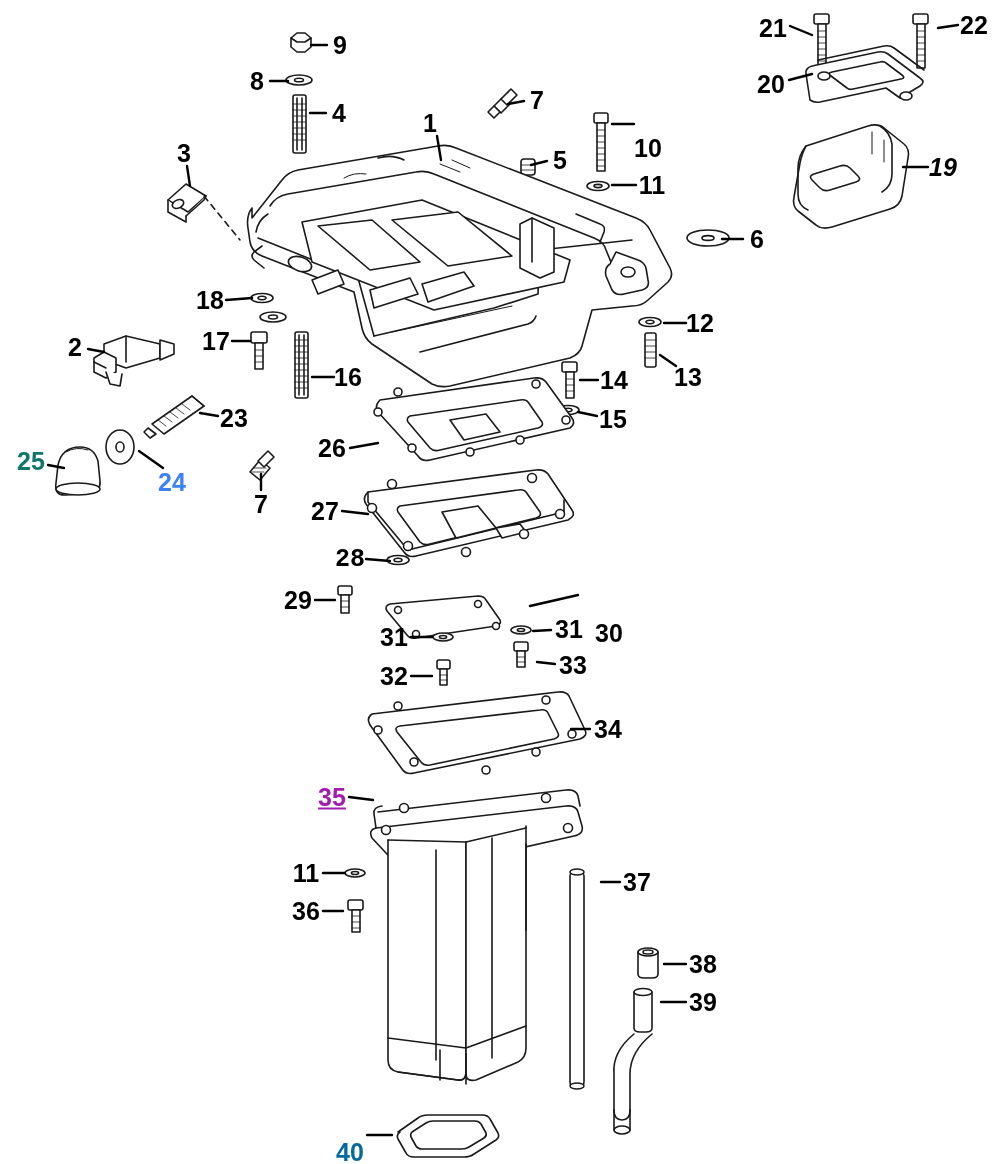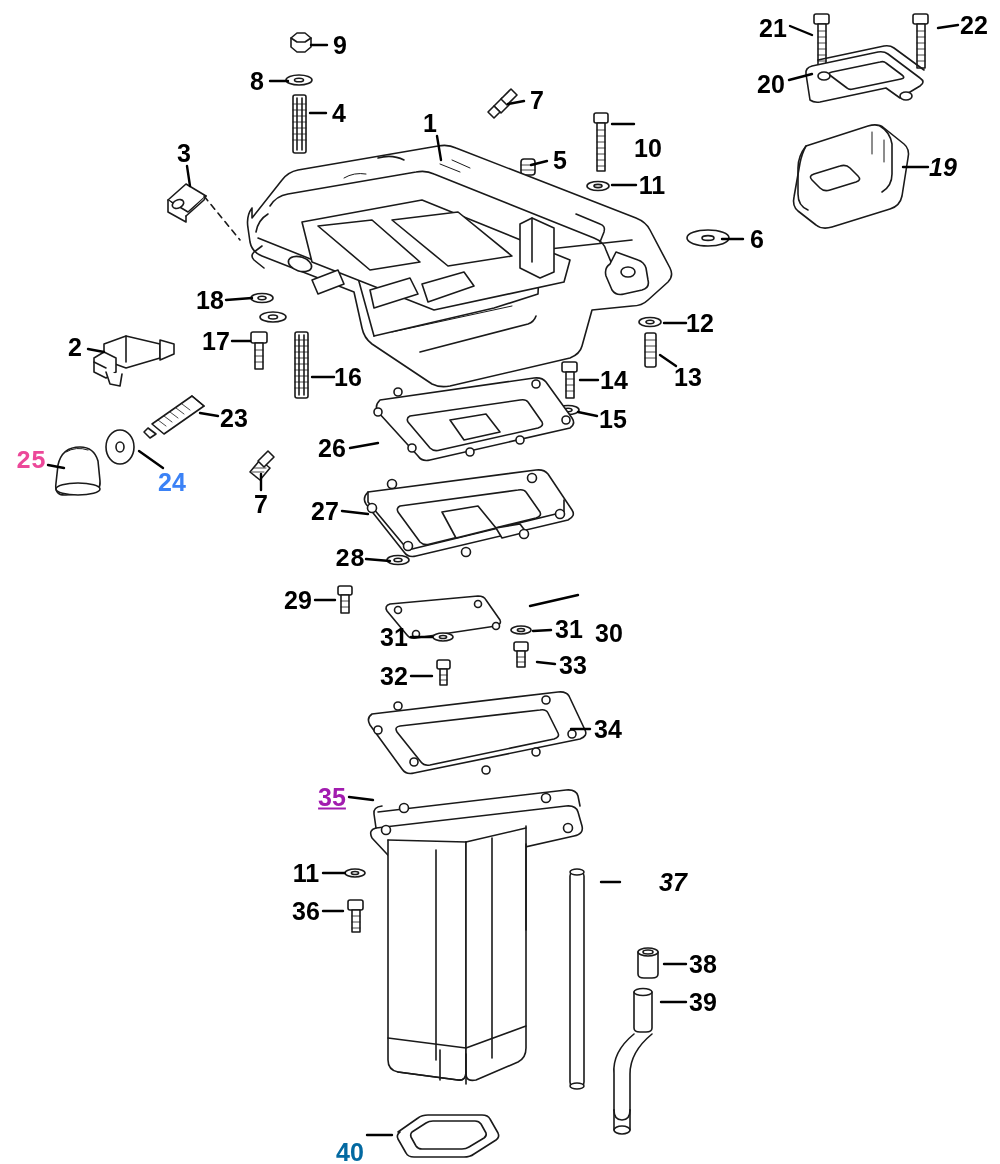"25" div.callout { color: #ec4899 -> #0f766e; font-family: Liberation Mono, monospace -> none }
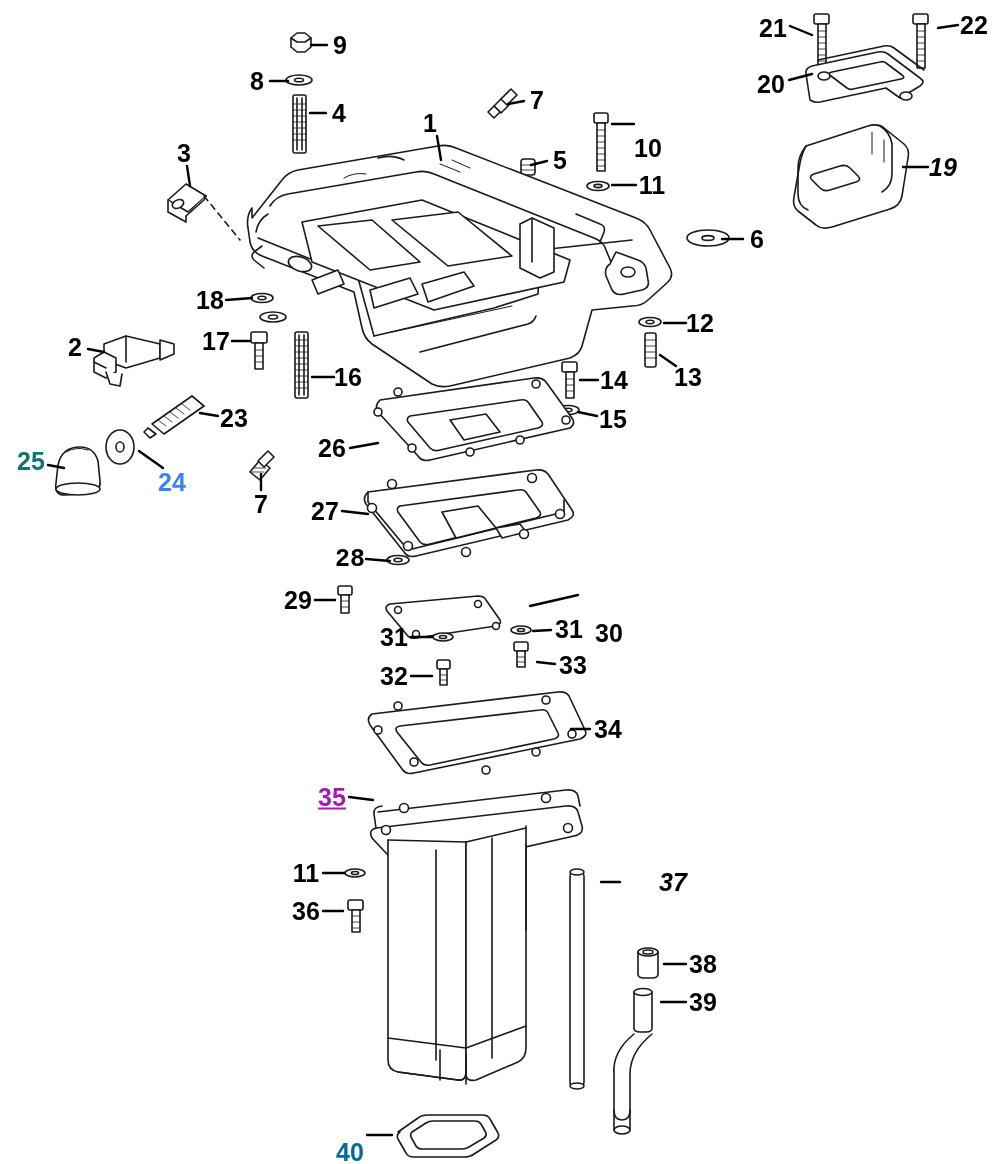"37" div.callout { font-style: italic -> none; left: 673px -> 637px }
